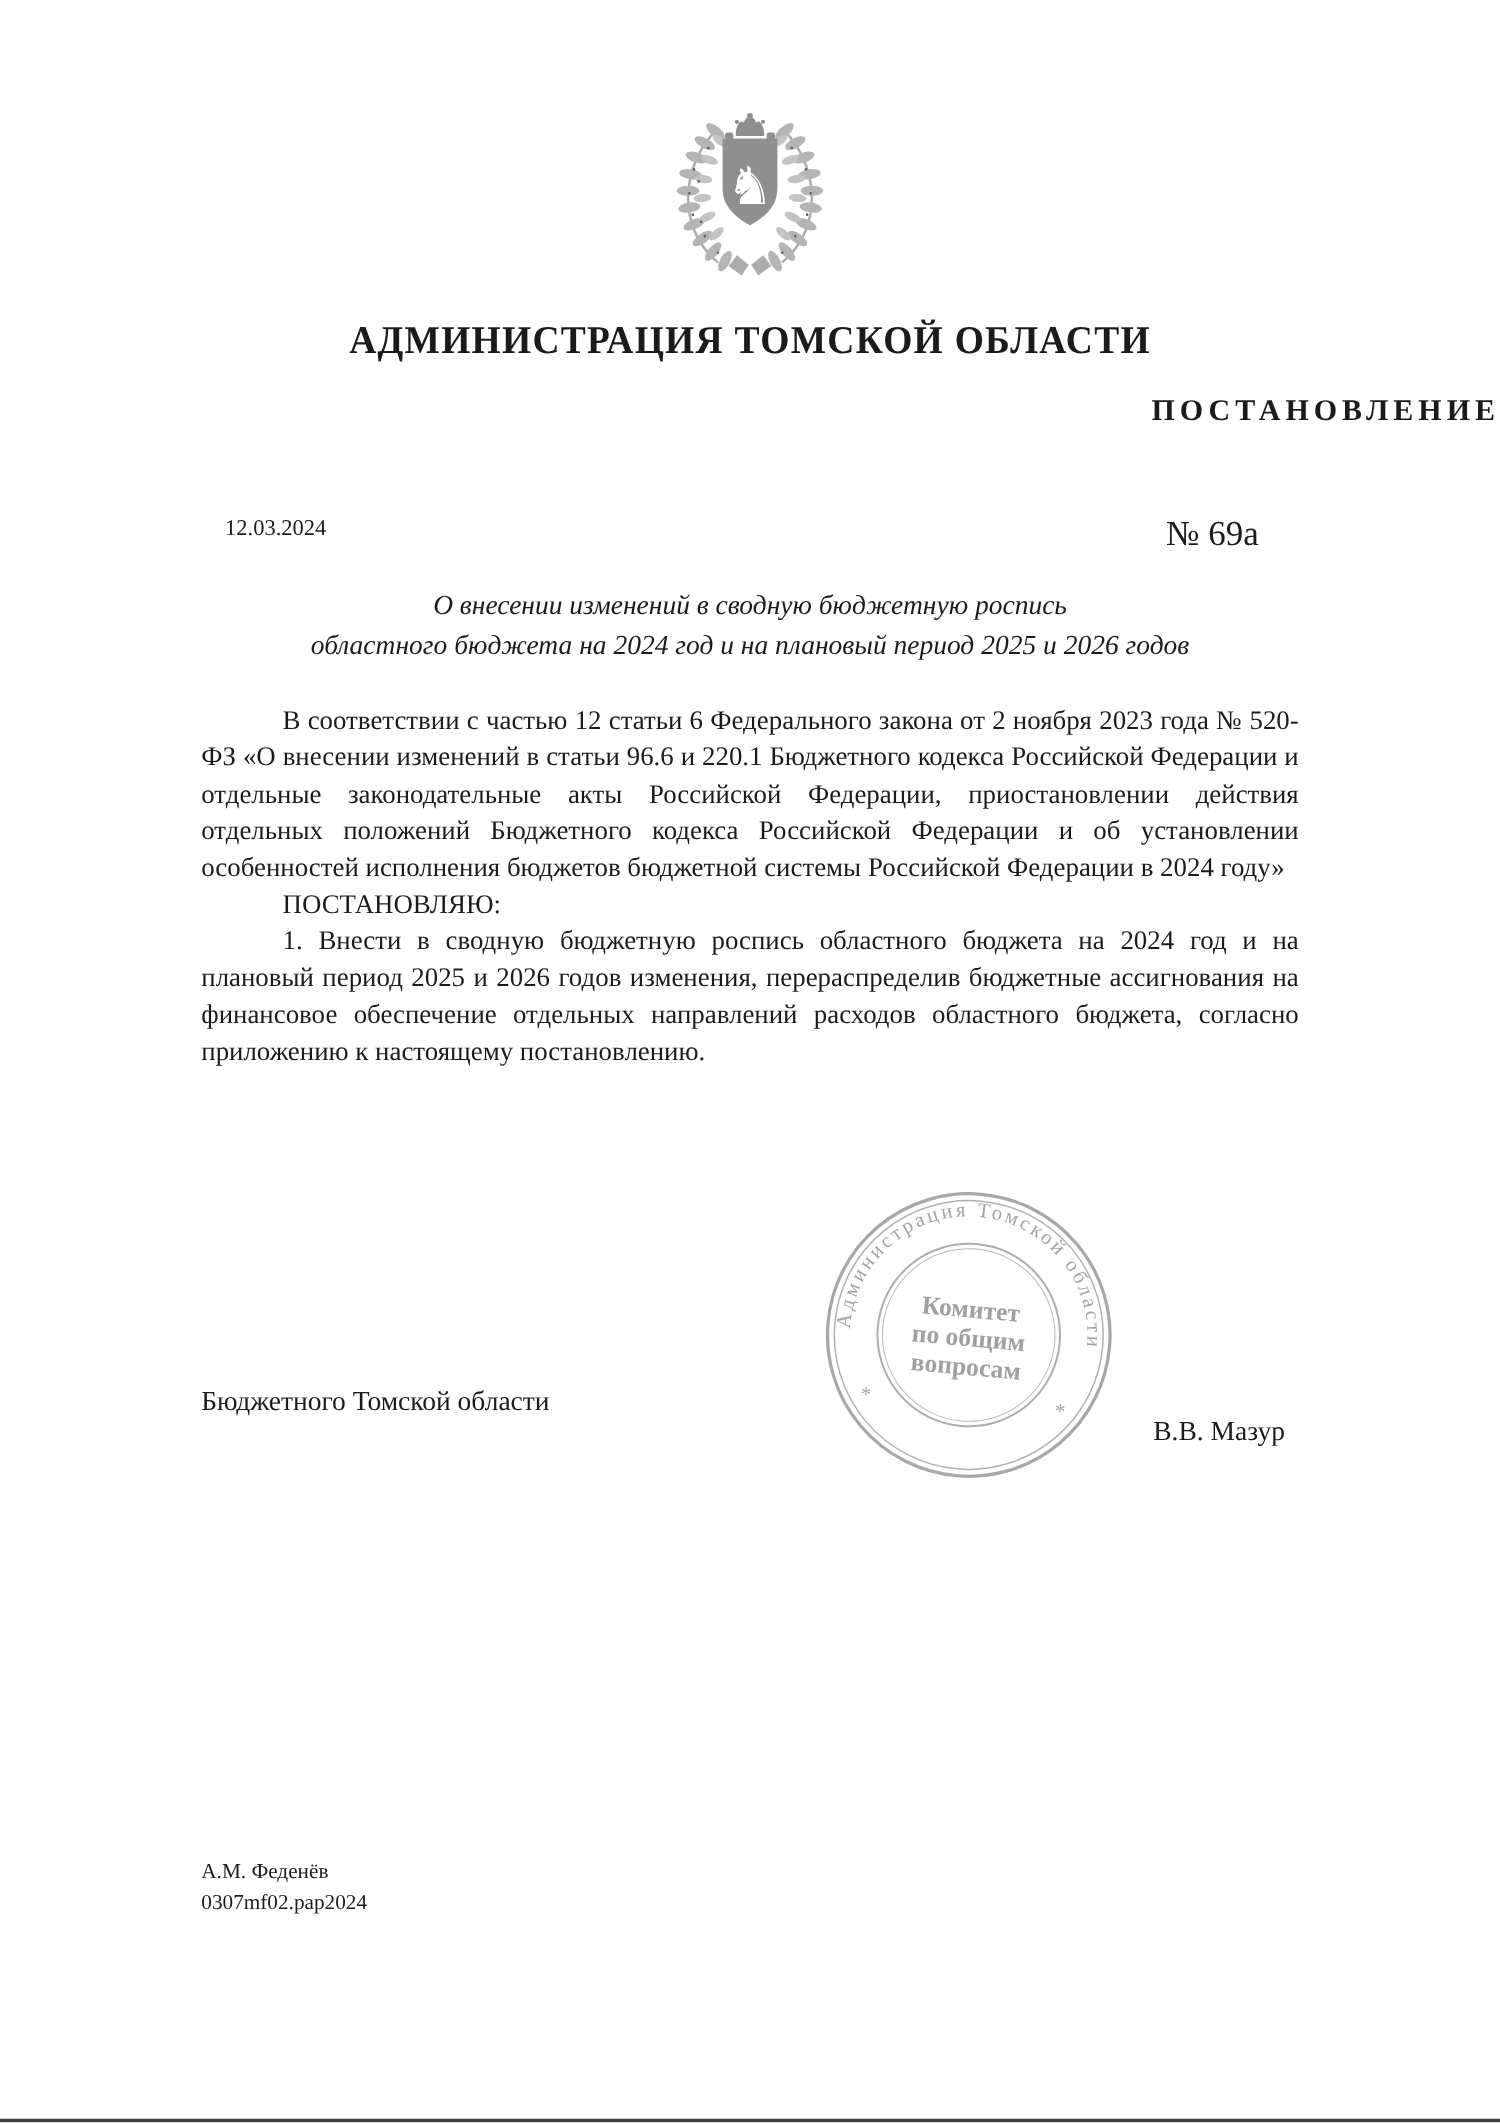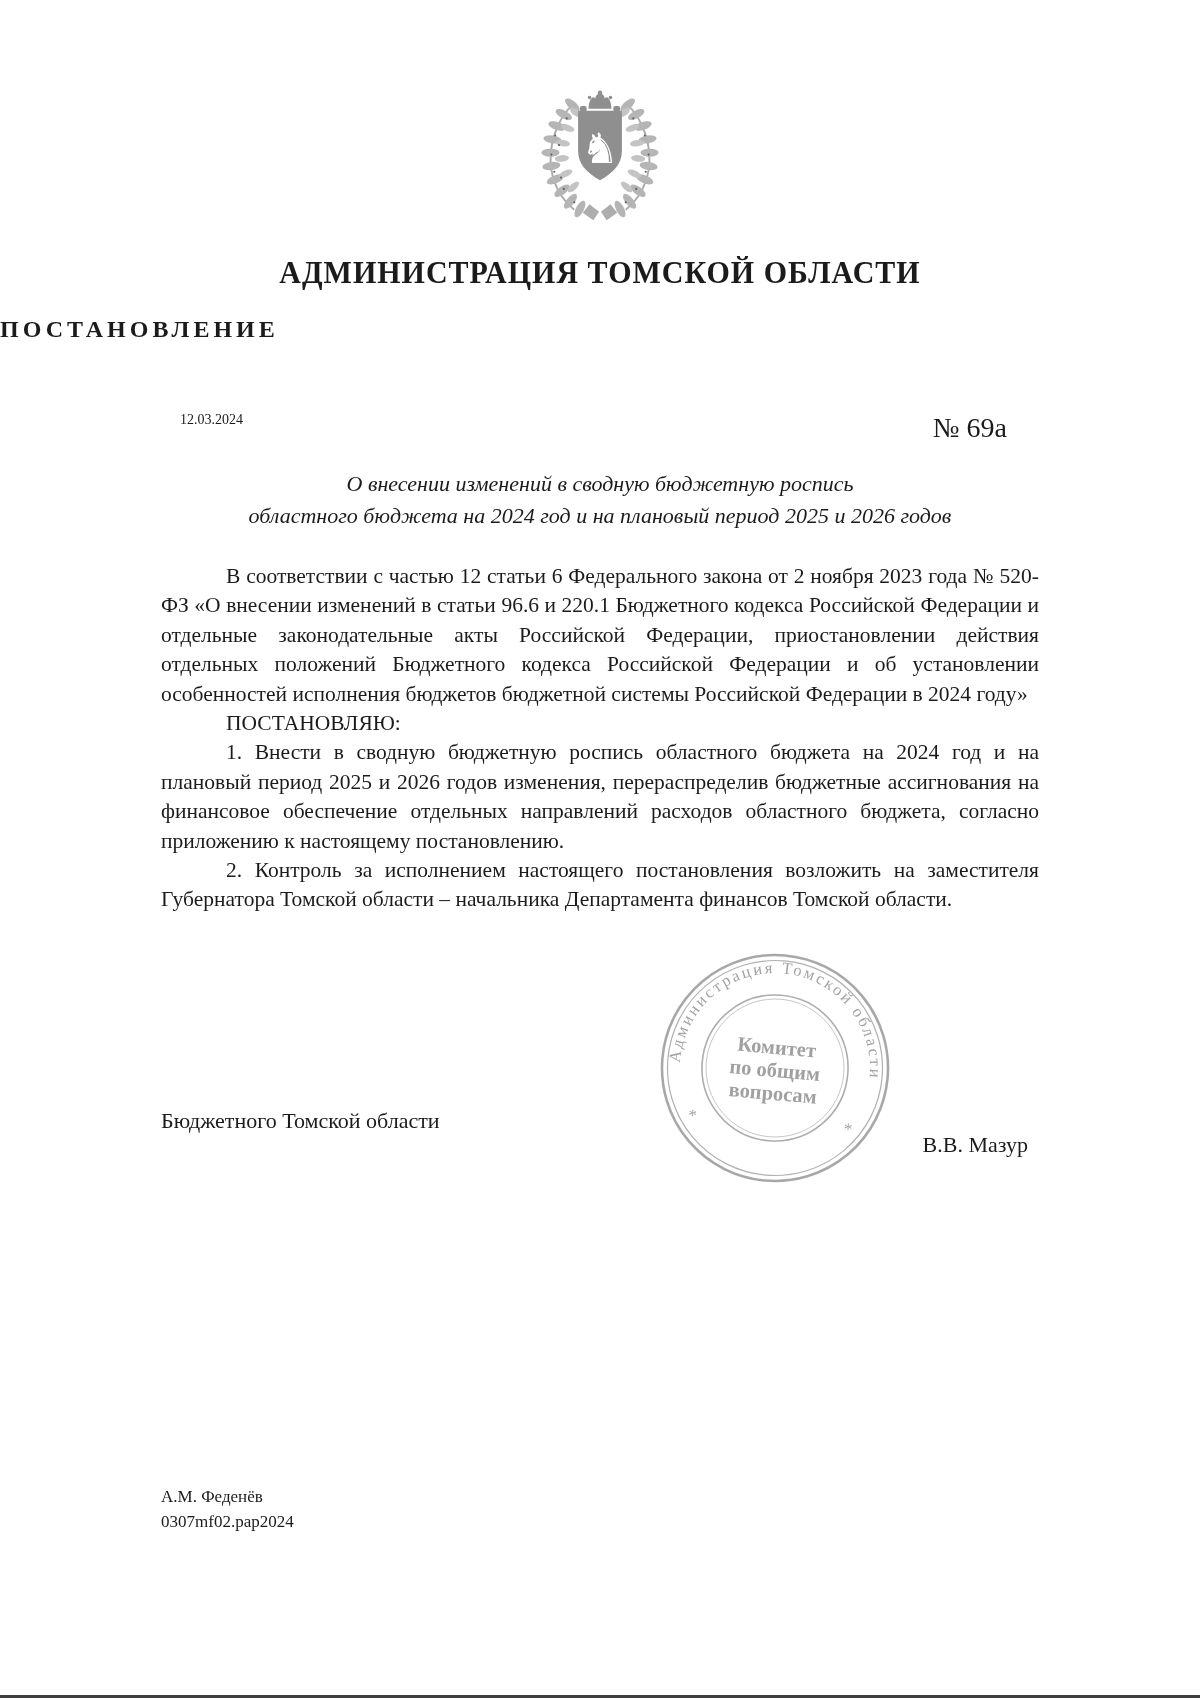"ПОСТАНОВЛЕНИЕ" .doc-type { text-align: left -> right }
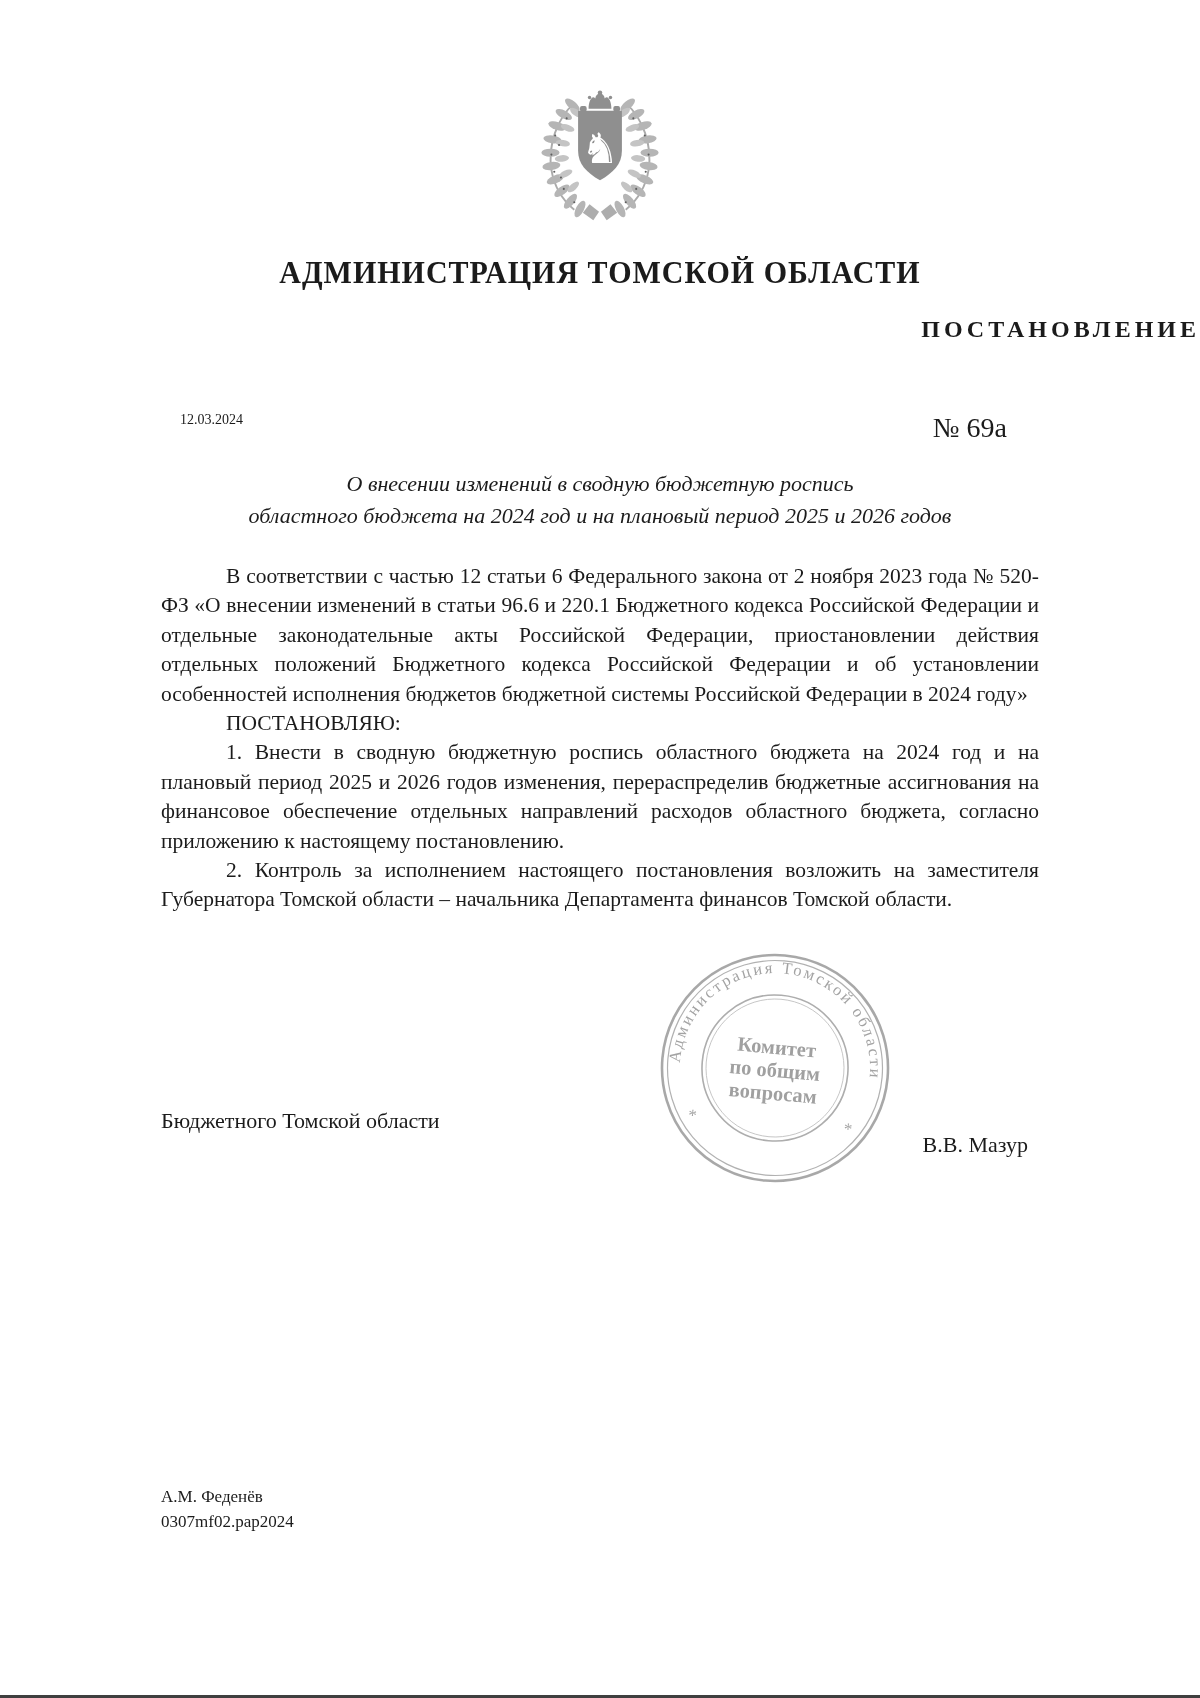"12.03.2024" .meta-date { font-size: 14px -> 18px }
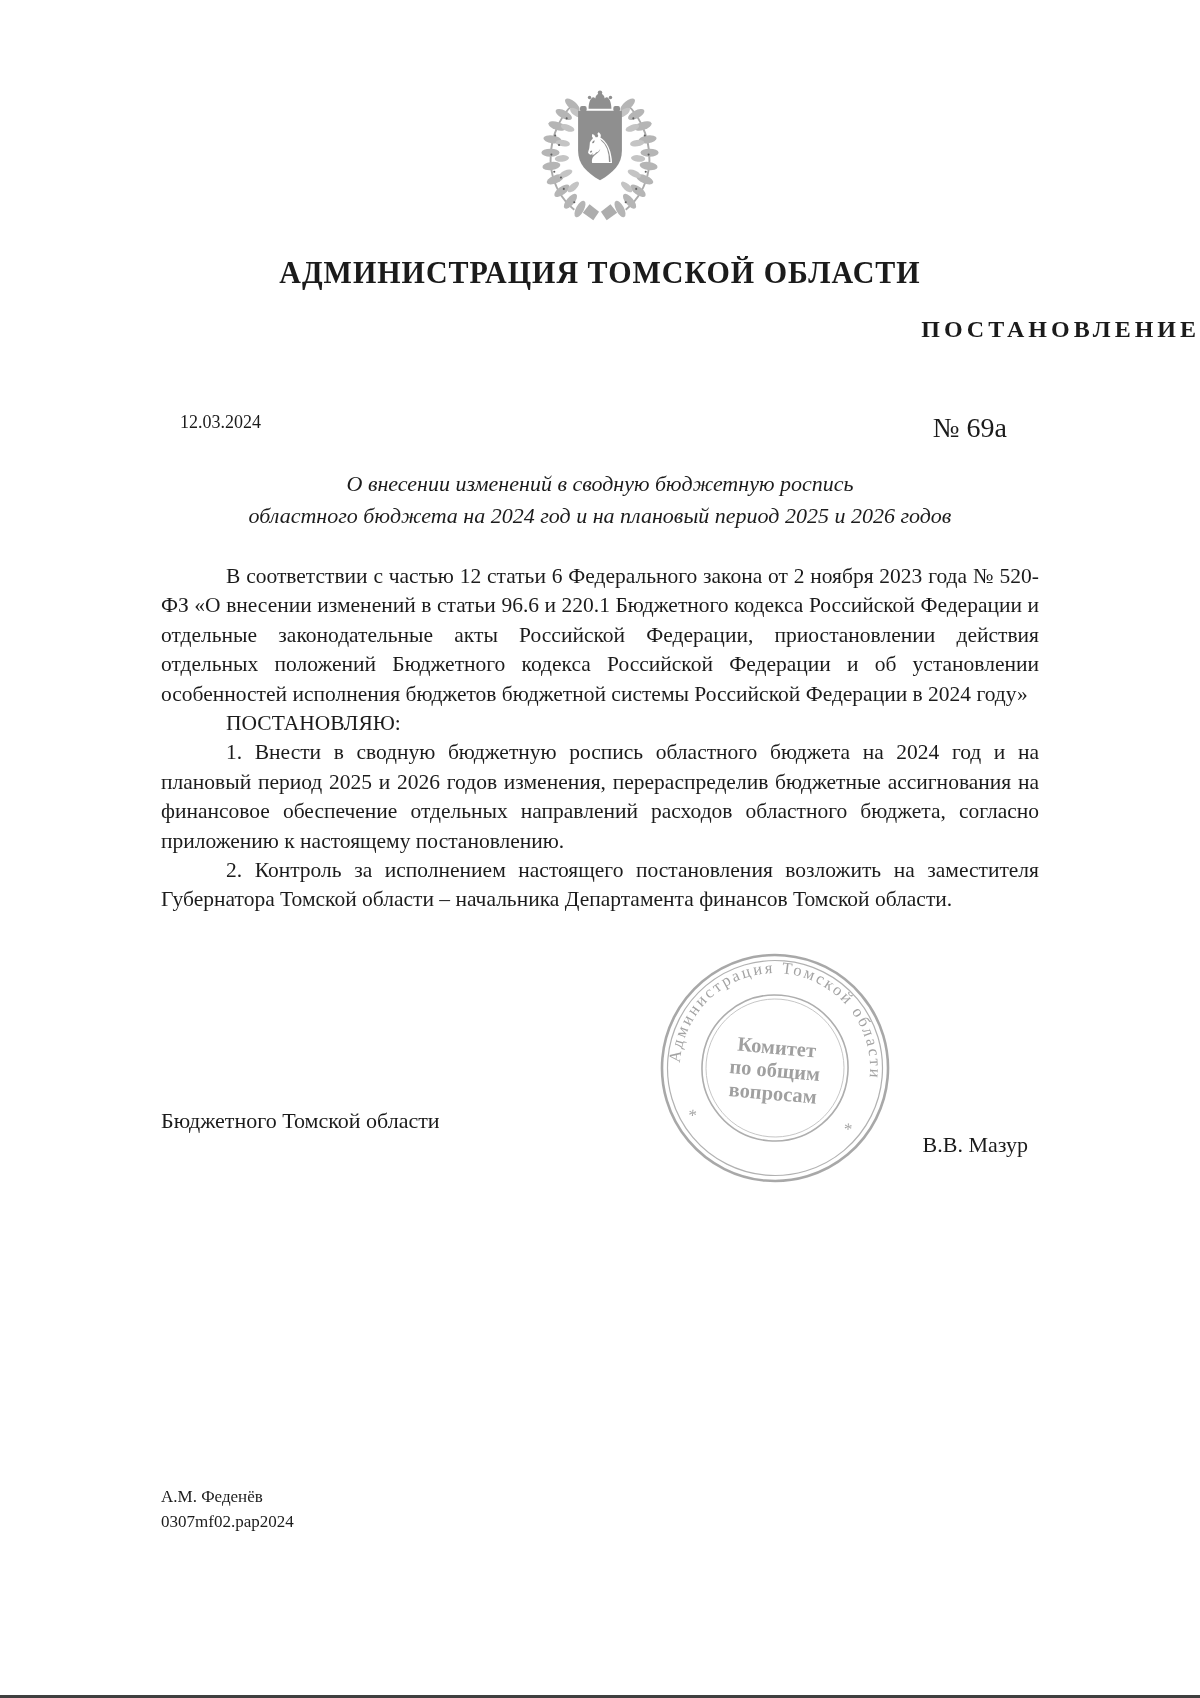"2. Контроль за исполнением настоящего" p { html: <p>2. Контроль за исполнением настоящего постановления возложить на заместителя Губернатора Томской области – начальника Департамента финансов Томской области.</p> -> none }
